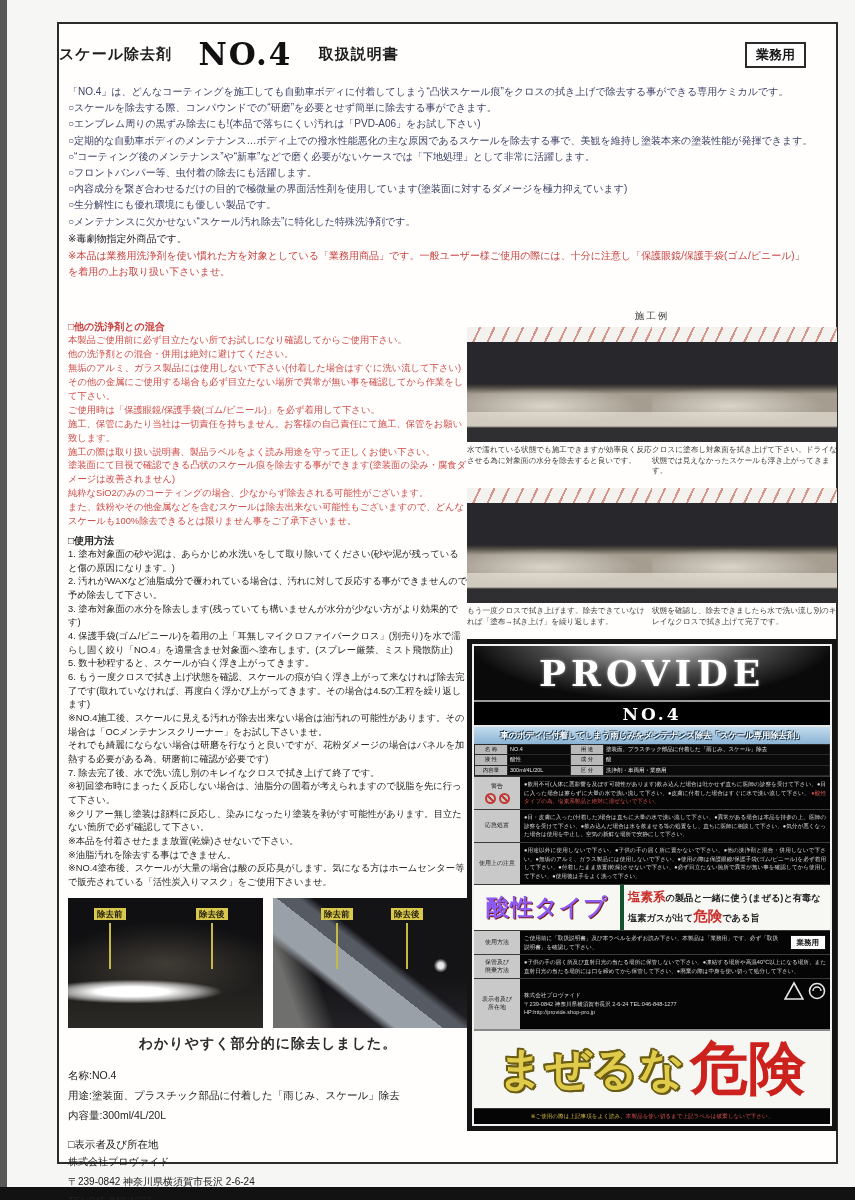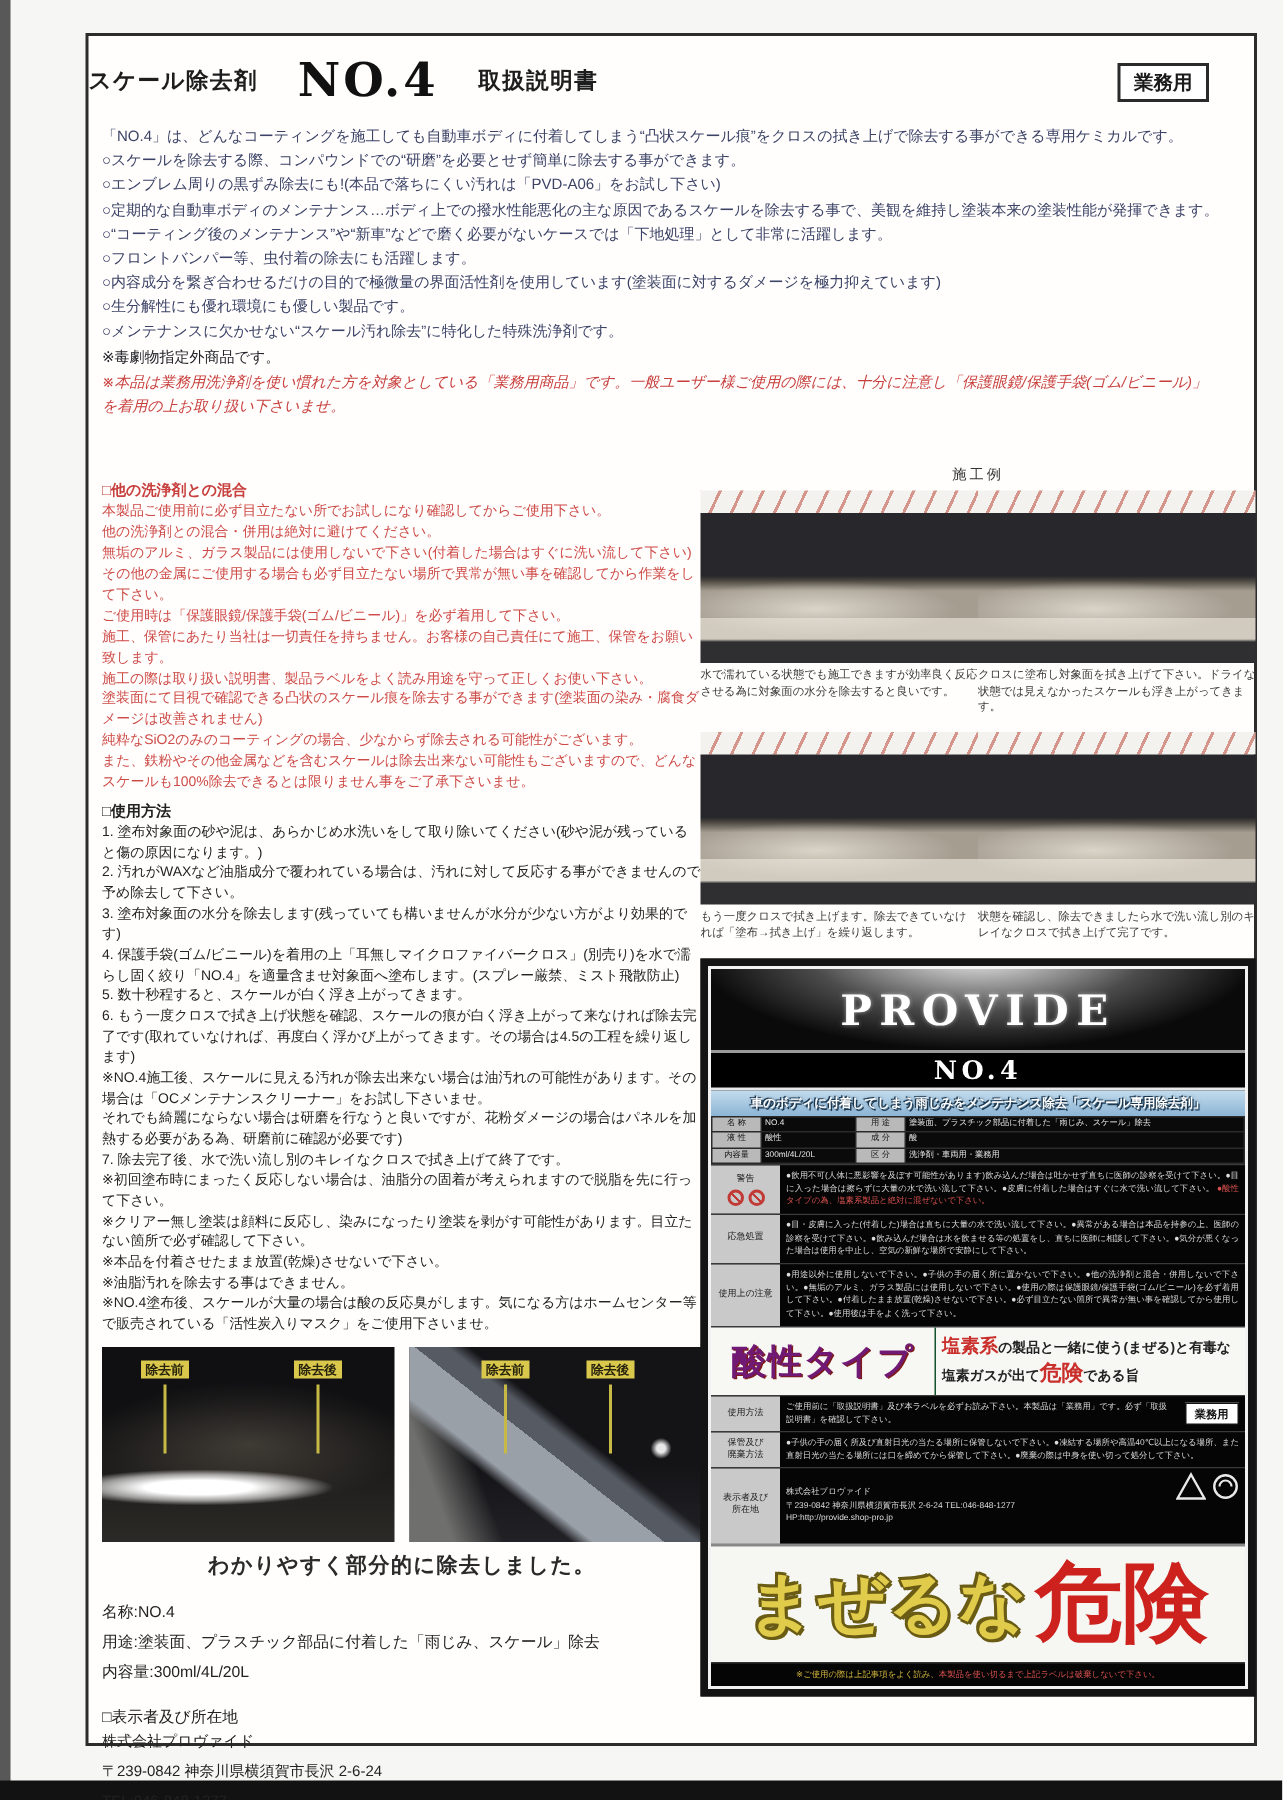"※本品は業務用洗浄剤を使い慣れた方を対象としている「業務用商品」です。一般ユーザ" .intro-warning { font-style: italic -> none }
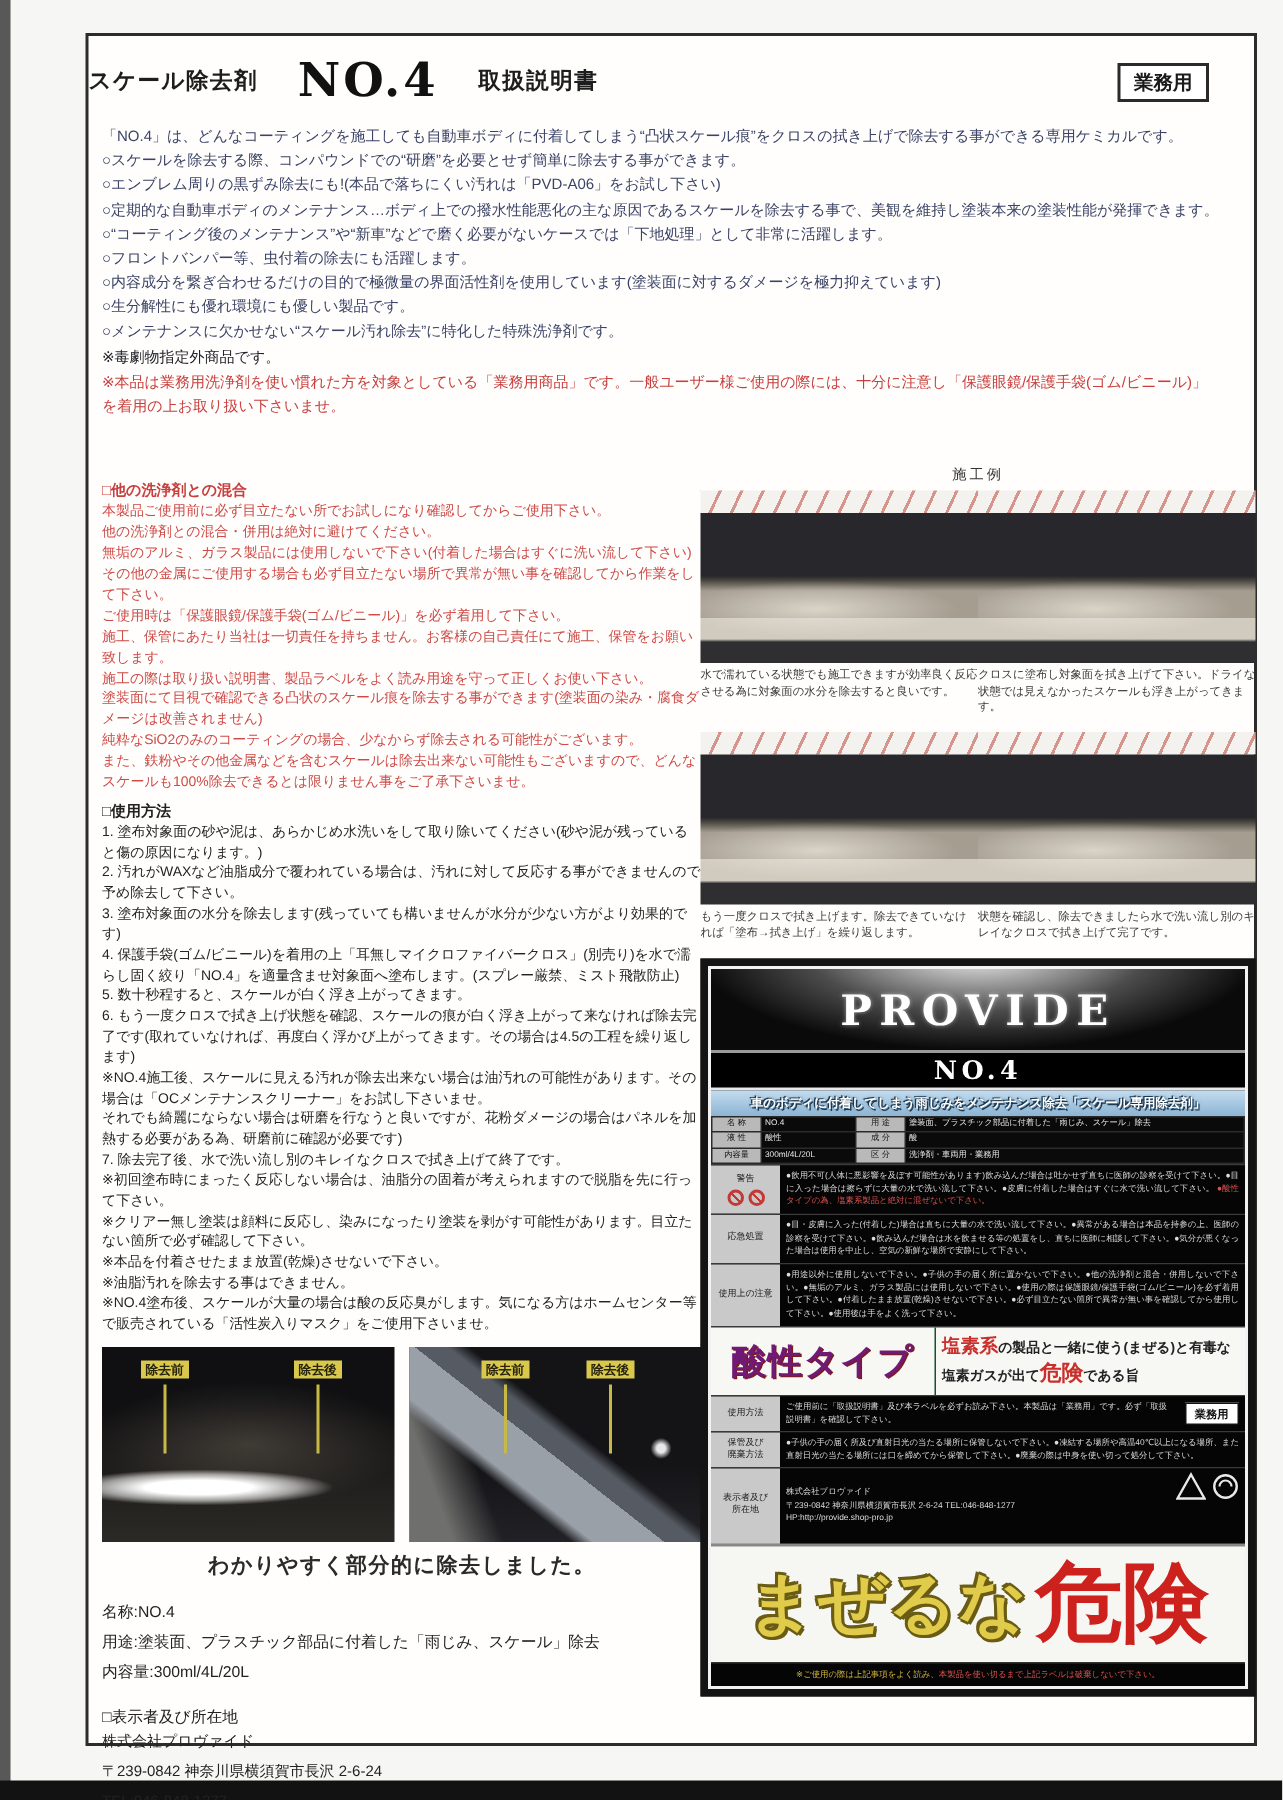"PROVIDE" .lbl-brand { font-size: 28px -> 36px }
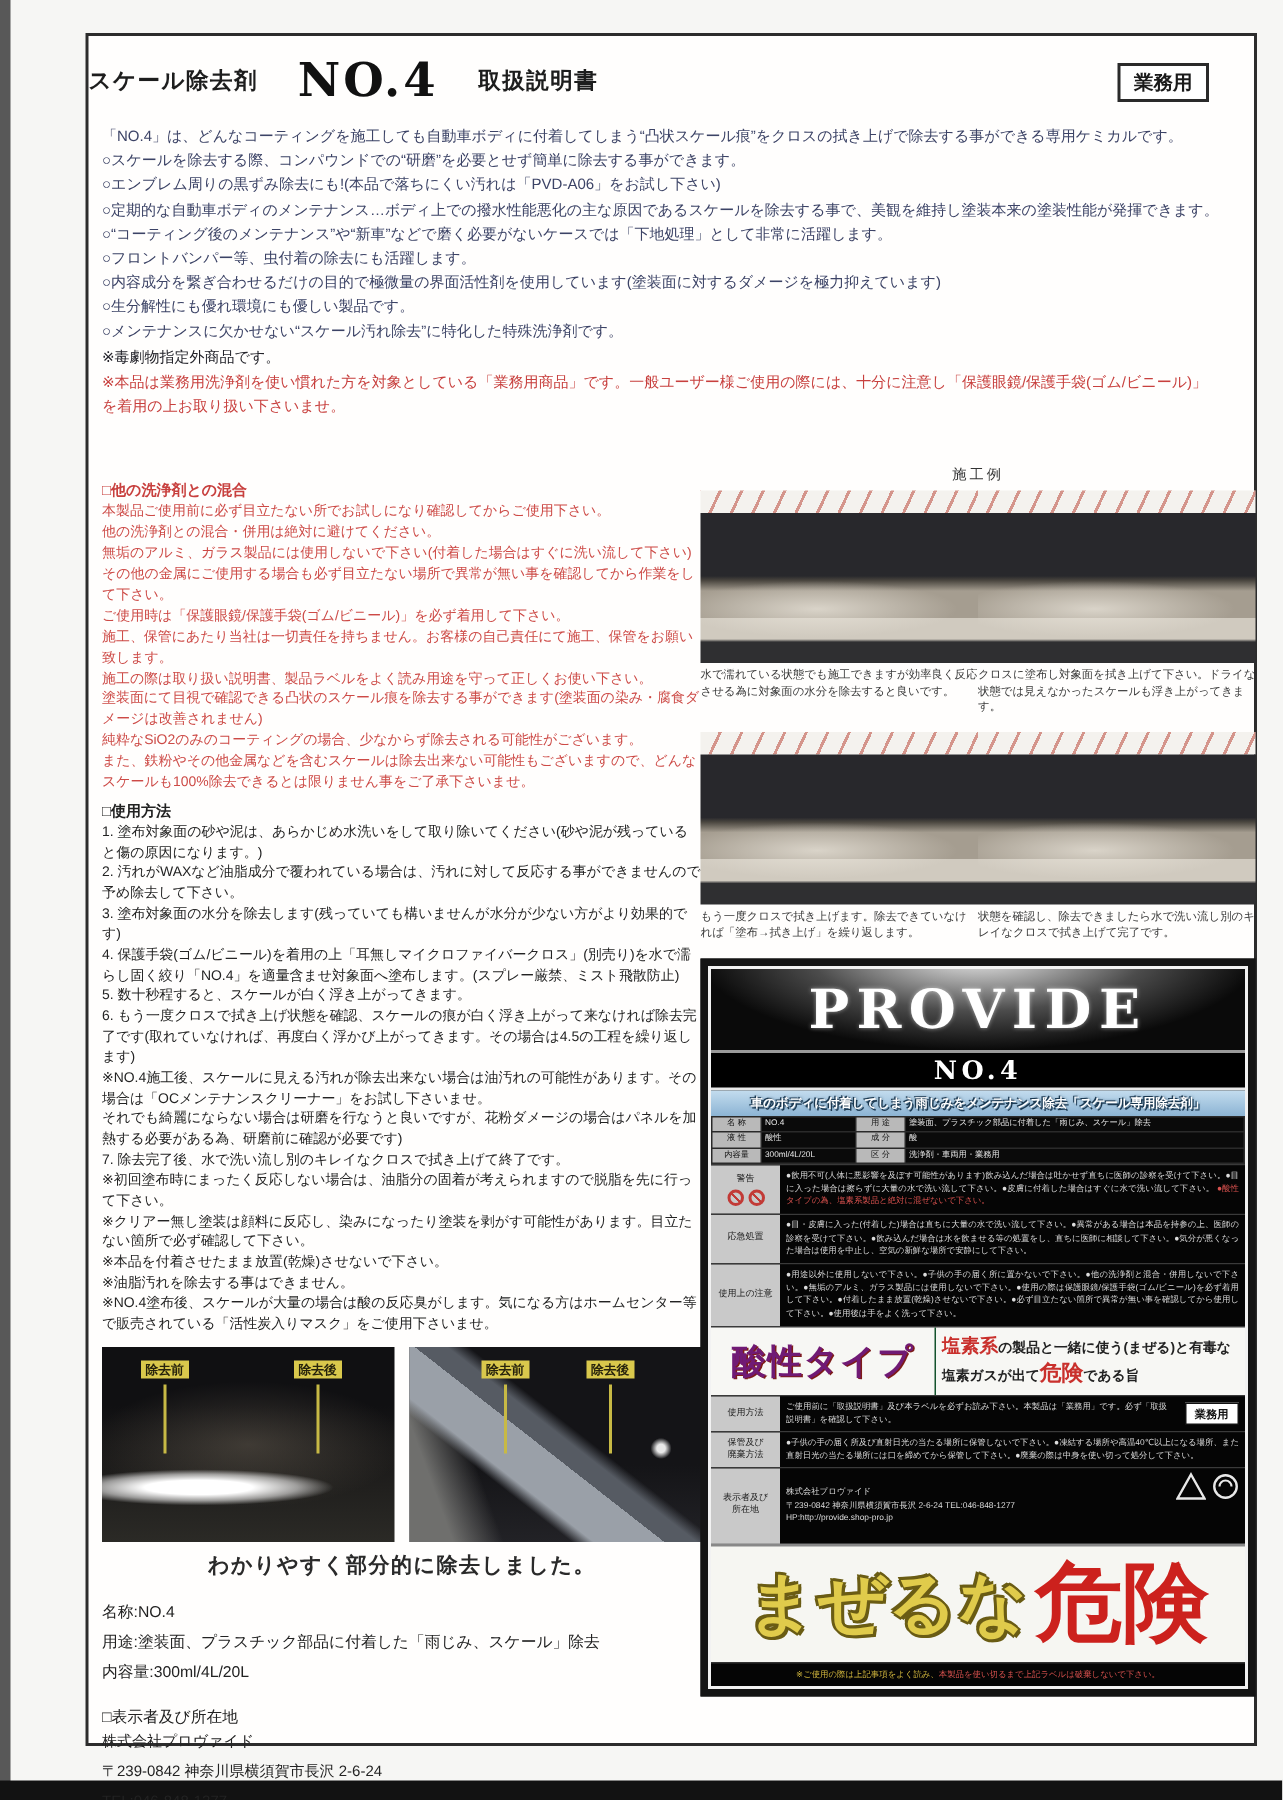"酸性タイプ" .acid-left { border-right: 1px solid #14532d -> 4px solid #14532d; color: #701a75 -> #8b5cf6 }
